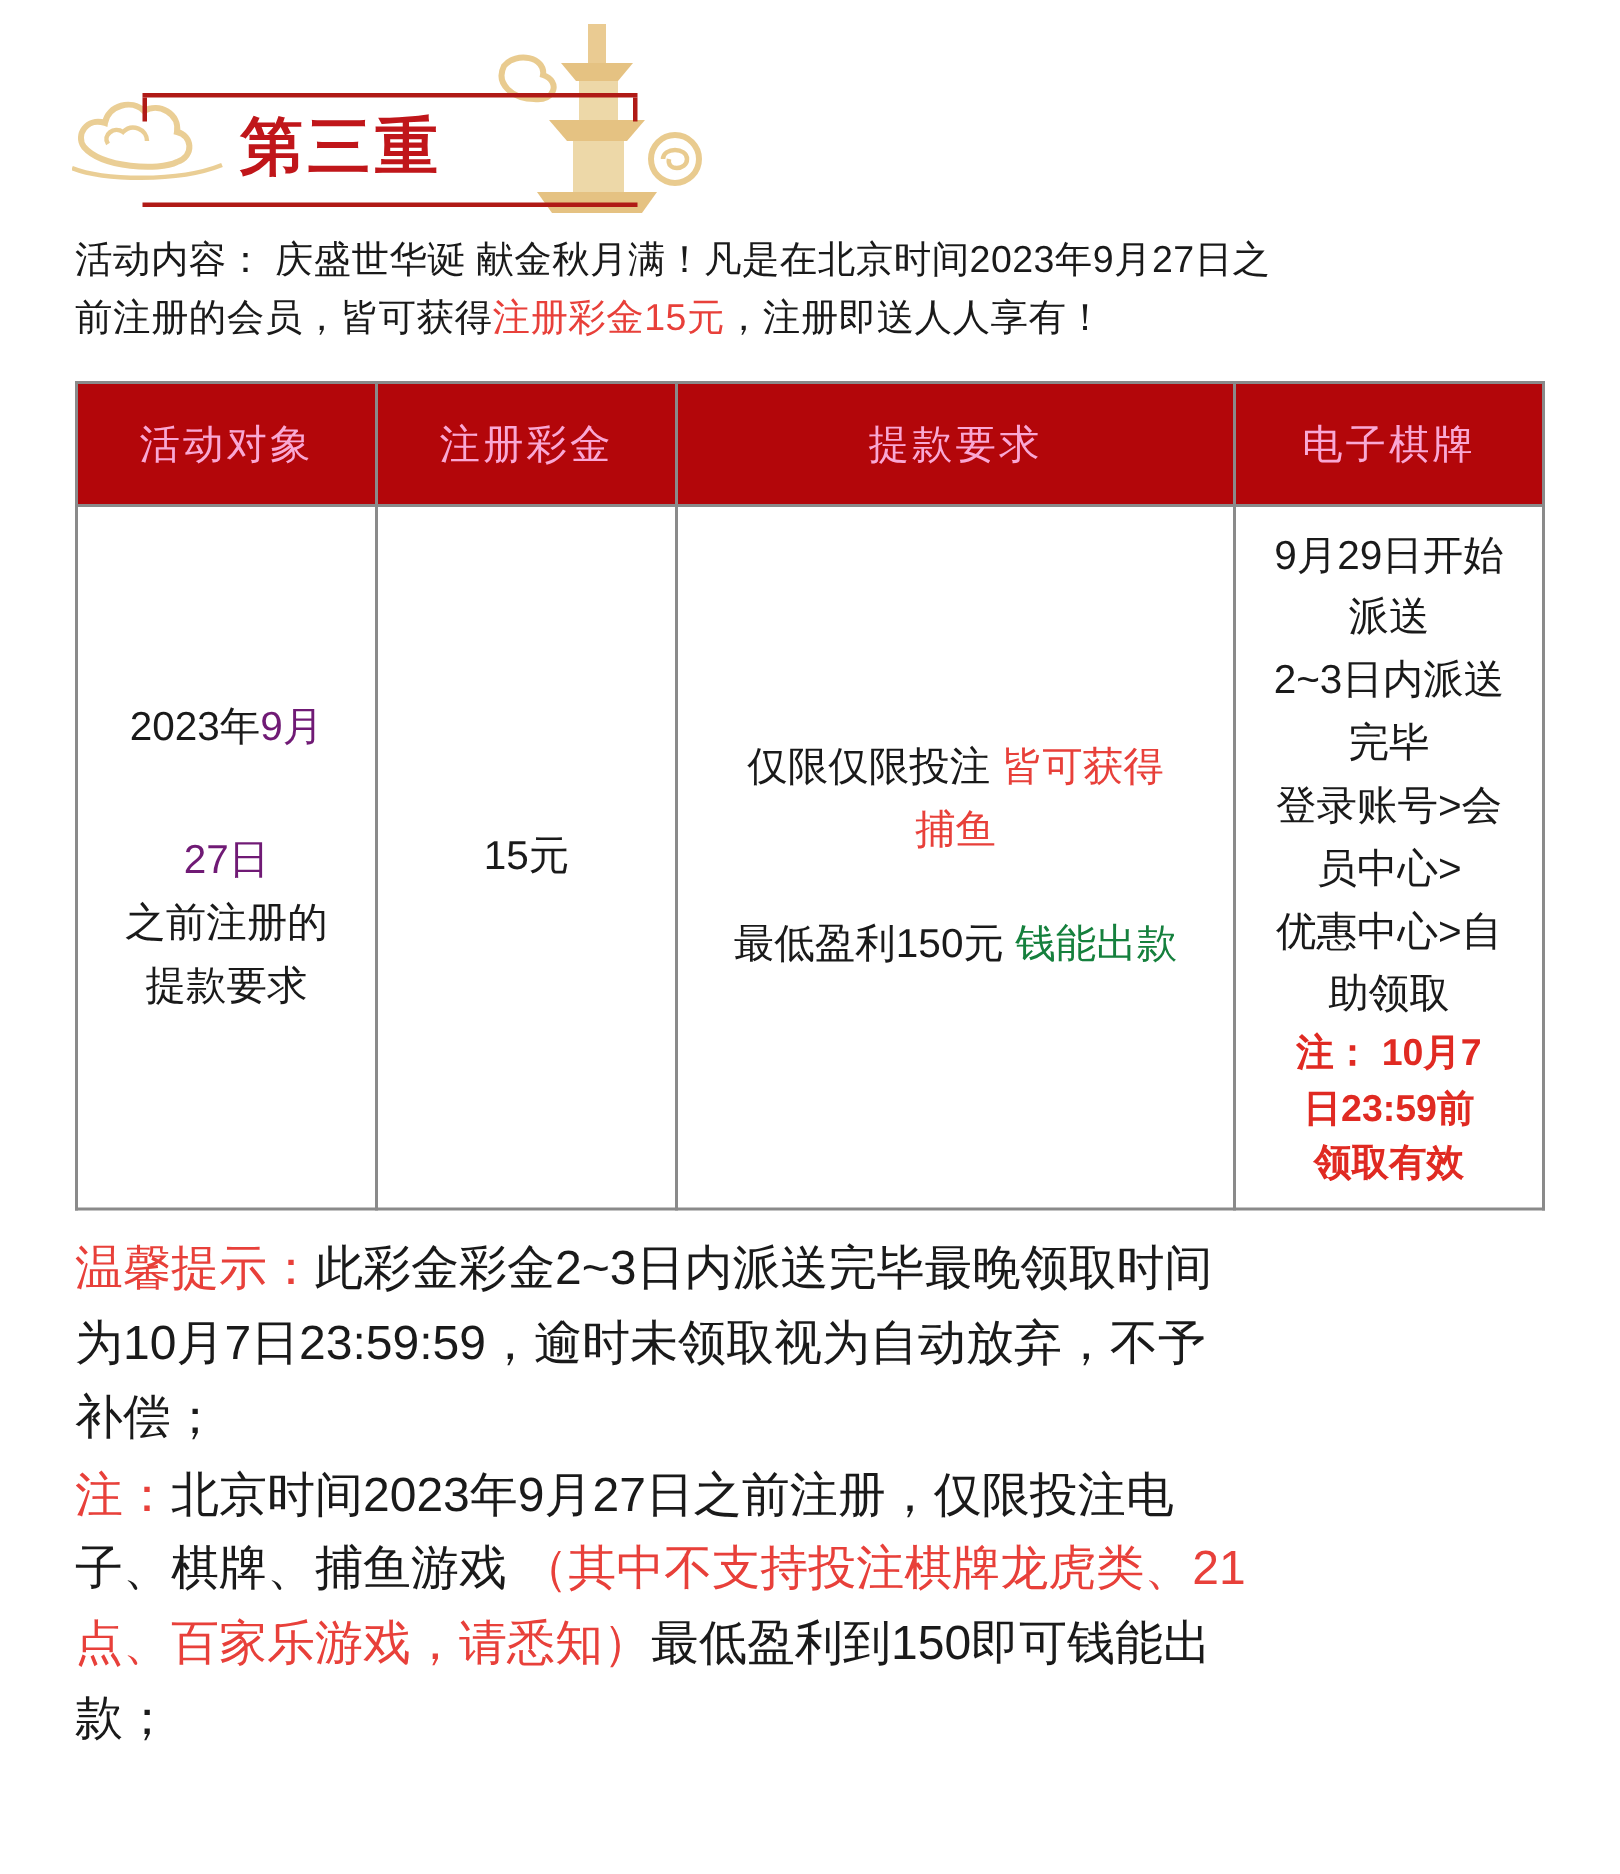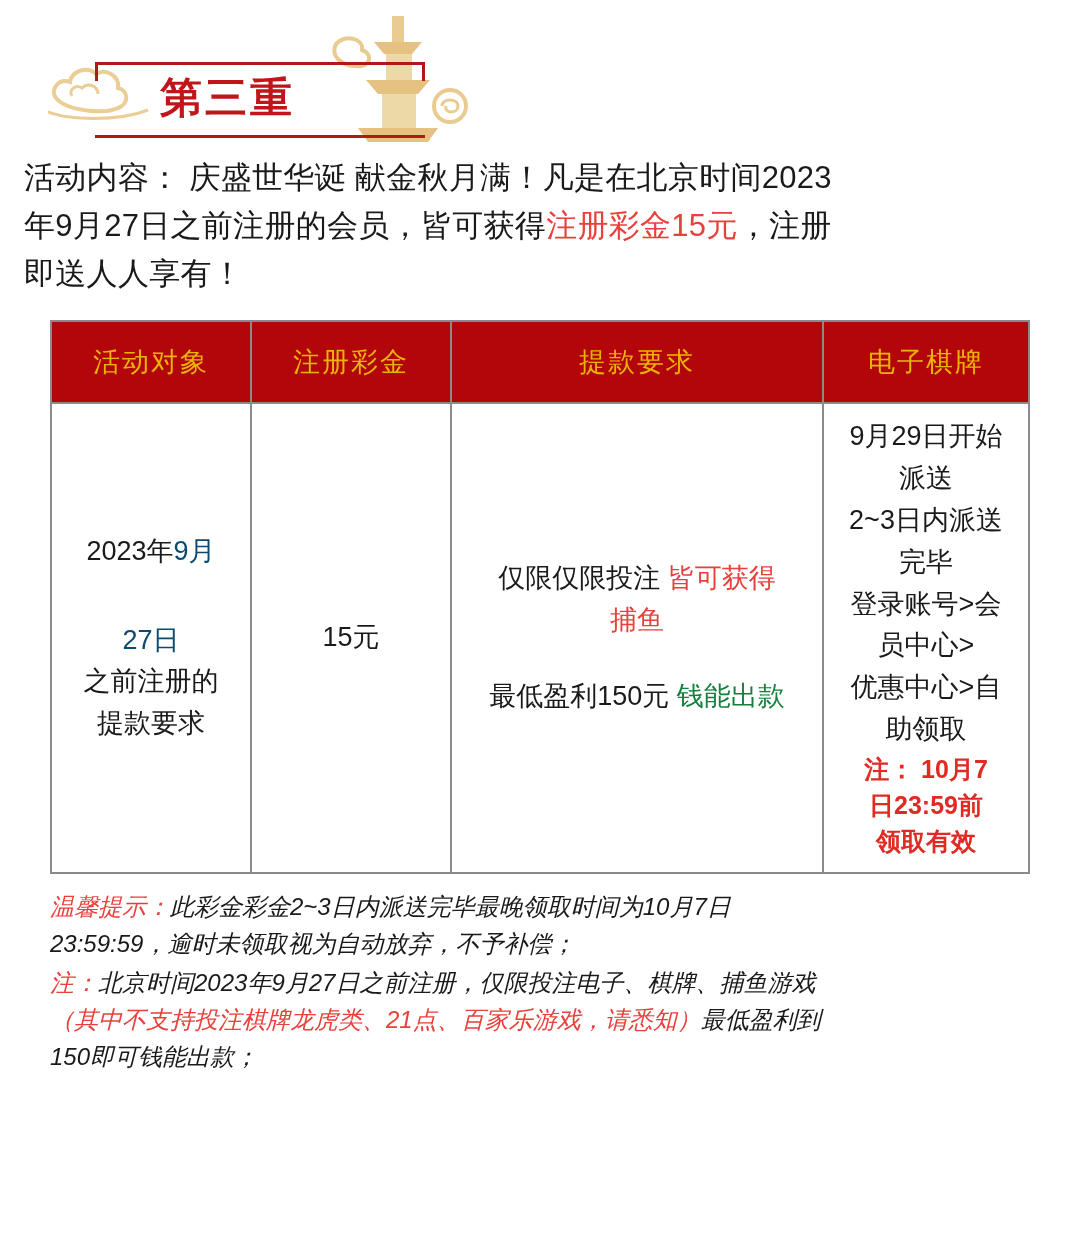"活动内容： 庆盛世华诞" .intro { font-size: 31px -> 25px; margin: 4px 50px 0 24px -> 4px 50px 0 50px }
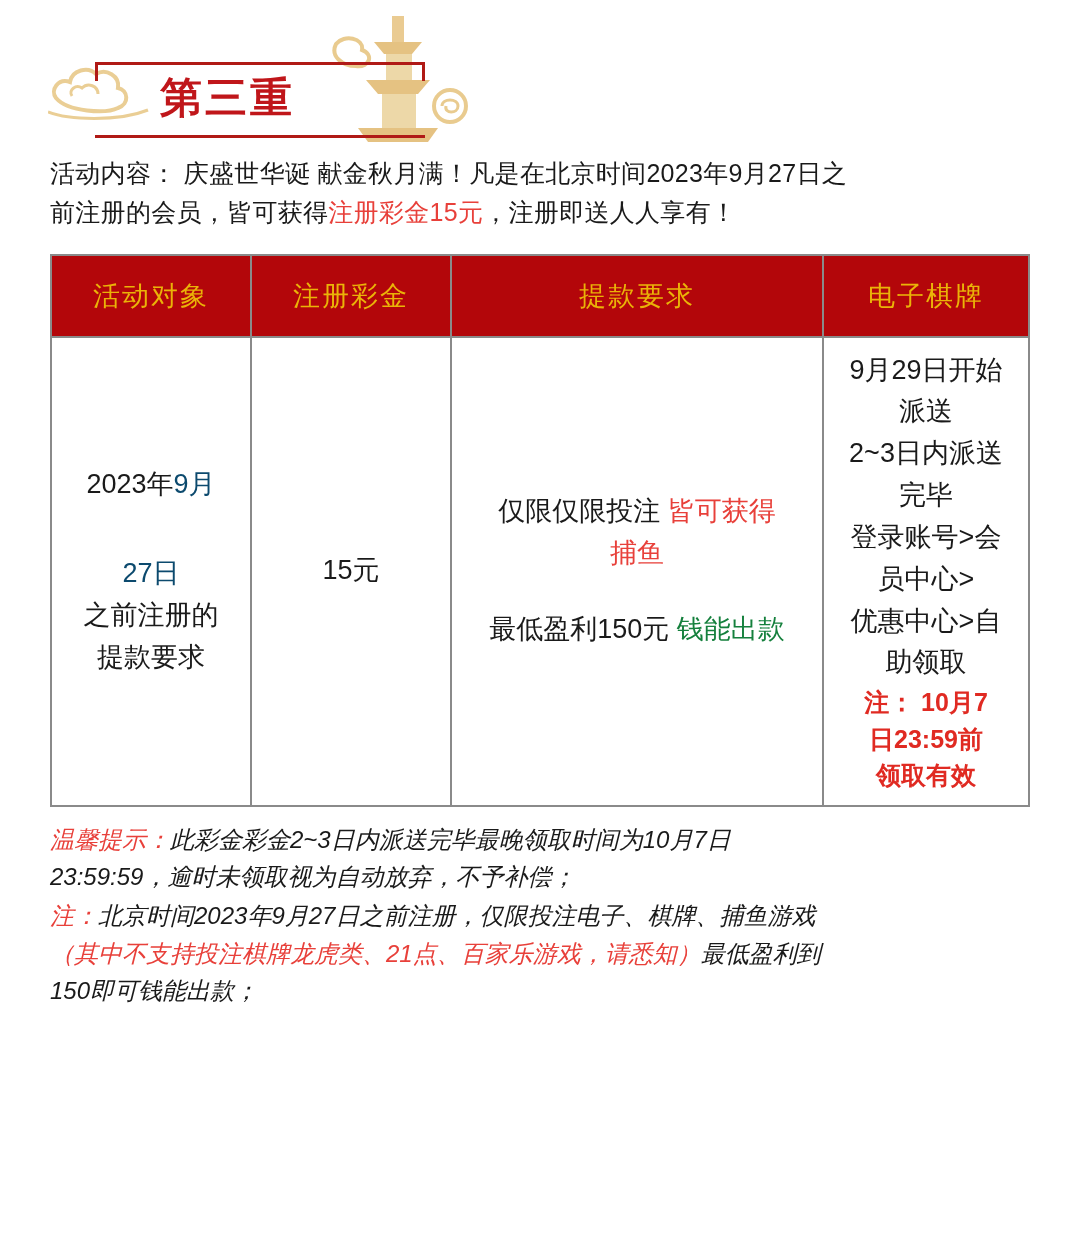"活动对象" table.promo th { color: #eab308 -> #f9a8d4 }
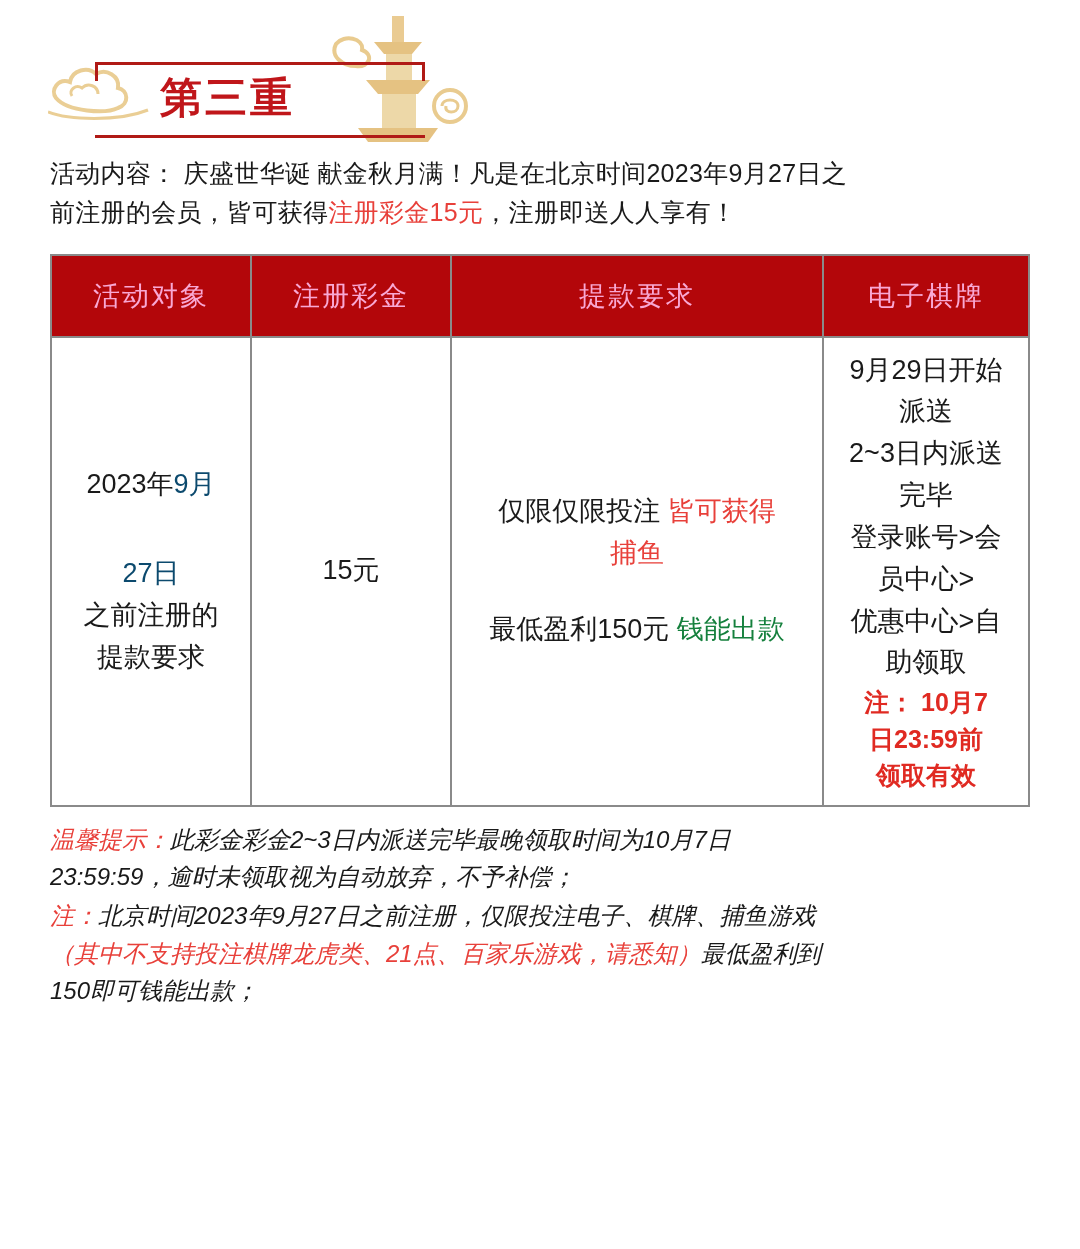"9月" .cell-target .red { color: #0c4a6e -> #701a75 }
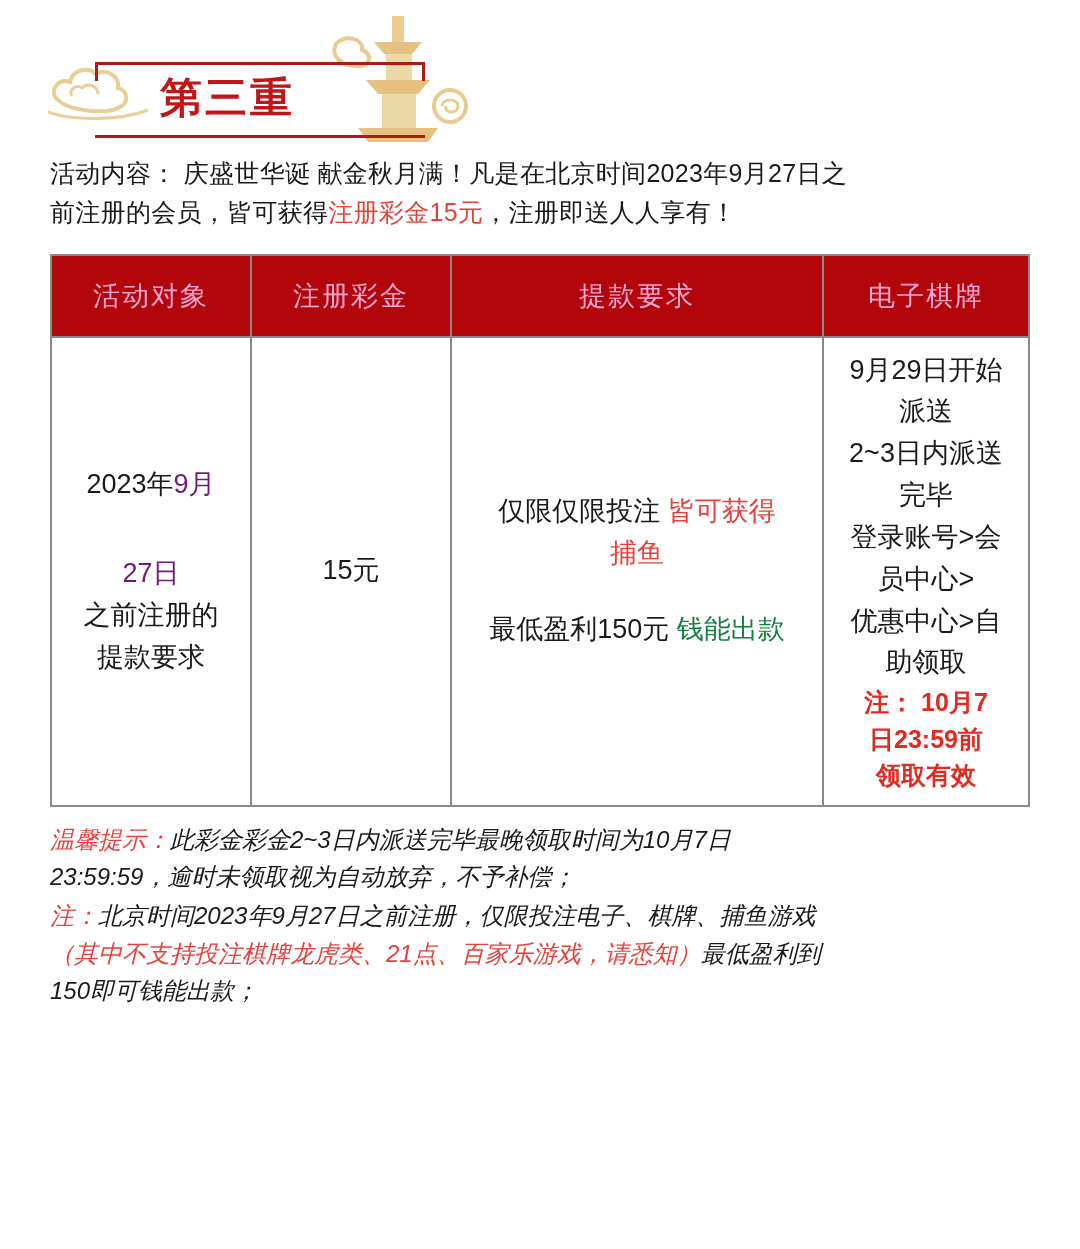"温馨提示：此彩金彩金2~3日内派送完毕最晚领取时间为10月7日23:59:59，" .notes { font-size: 24px -> 32px; font-style: italic -> none }
